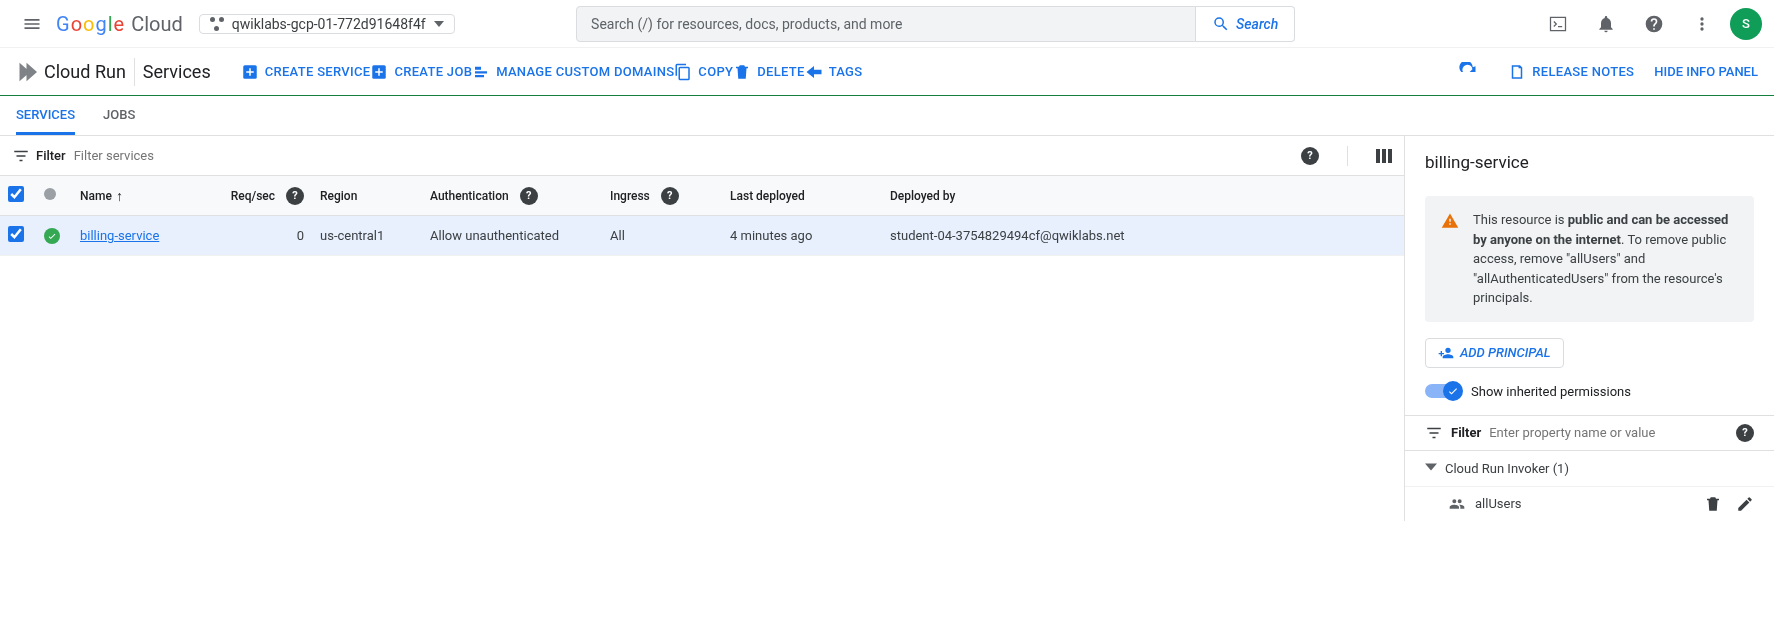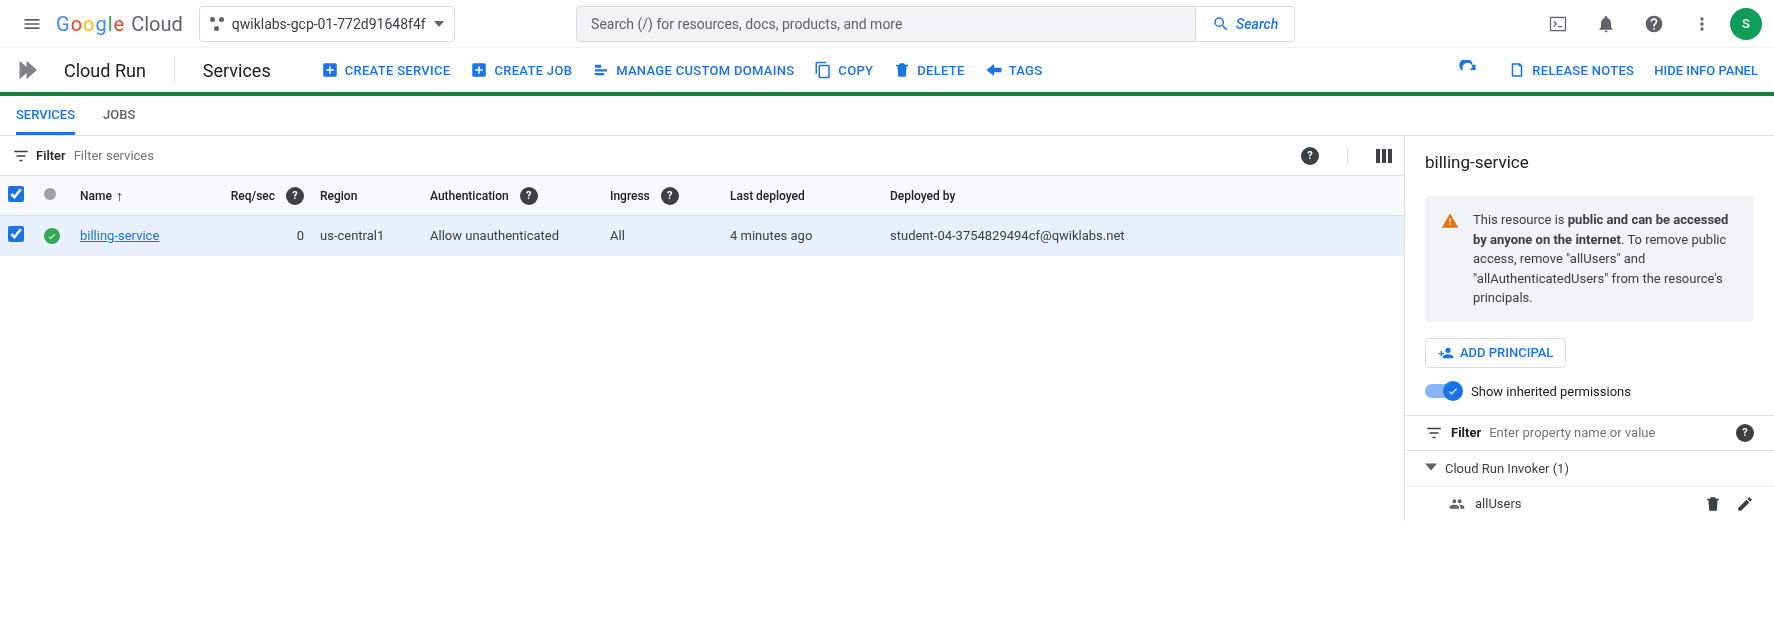"qwiklabs-gcp-01-772d91648f4f" .project-picker { height: 36px -> 20px }
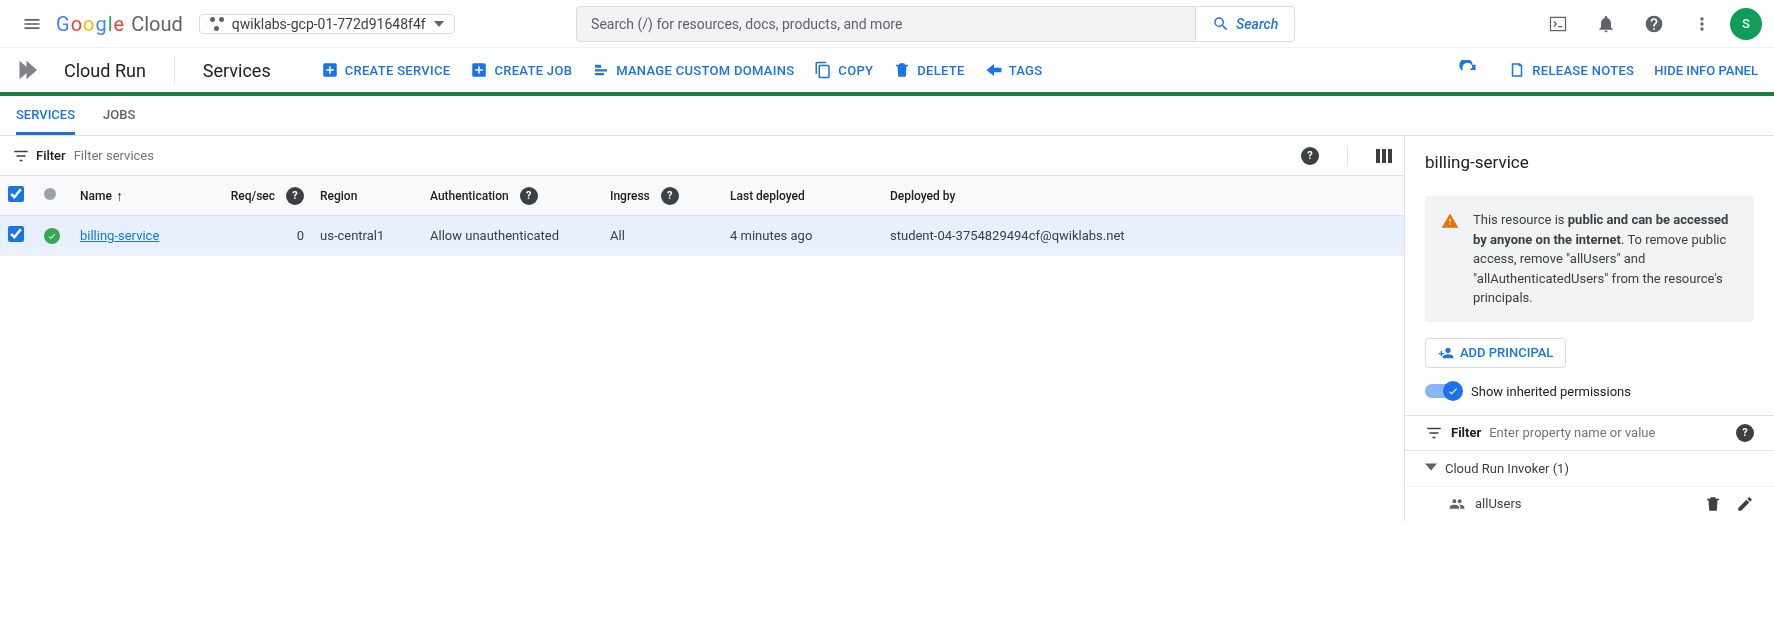"Cloud Run" .prodbar { border-bottom: 4px solid #15803d -> 1px solid #15803d; gap: 20px -> none }
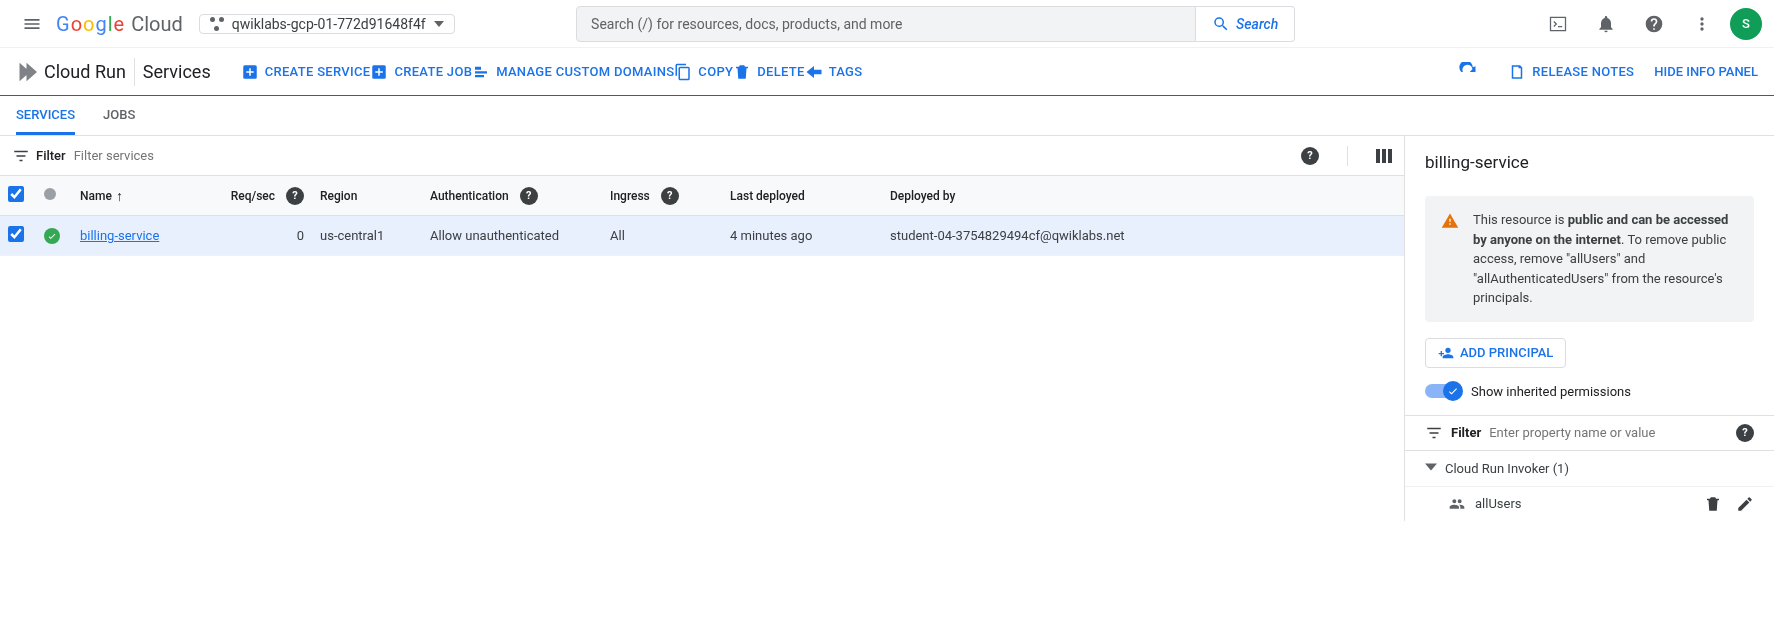"ADD PRINCIPAL" .add-principal { font-style: none -> italic }
